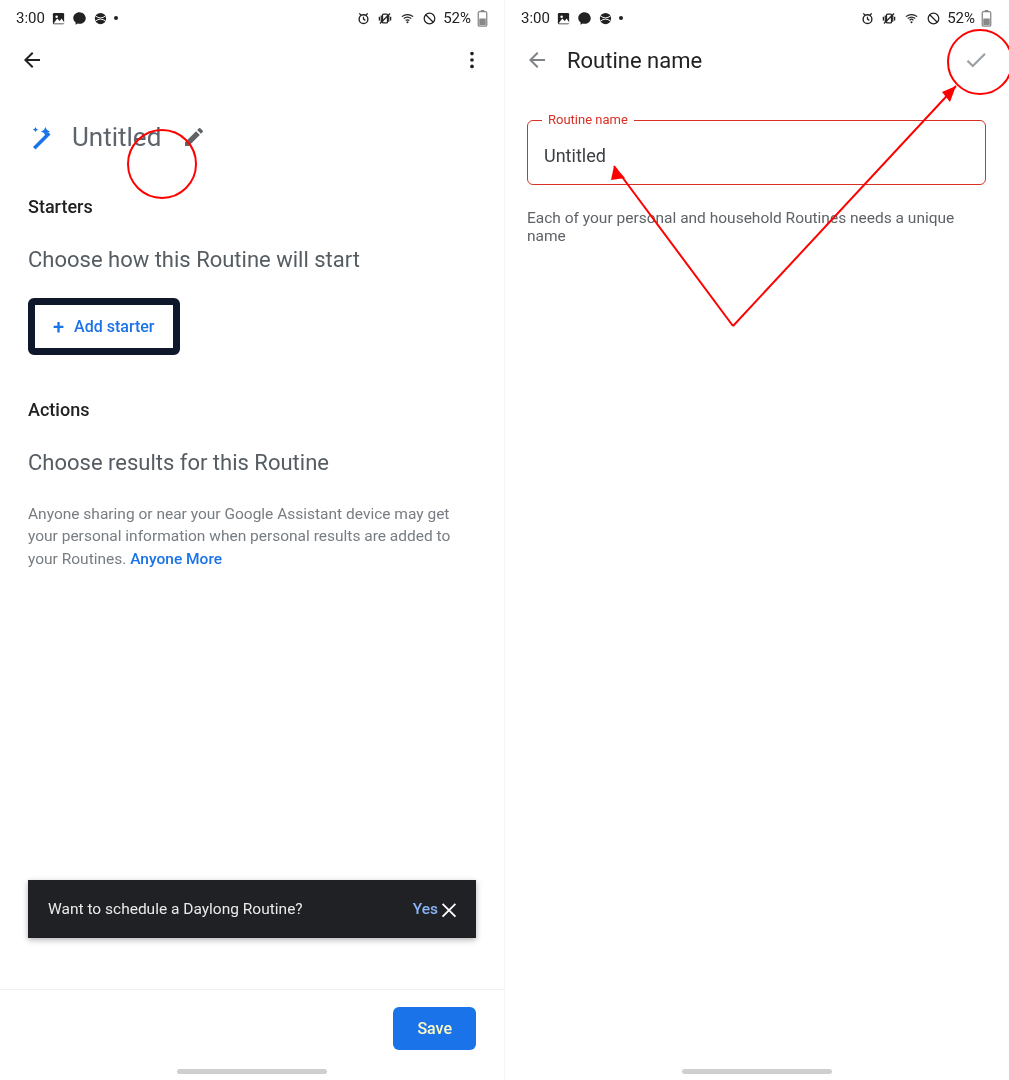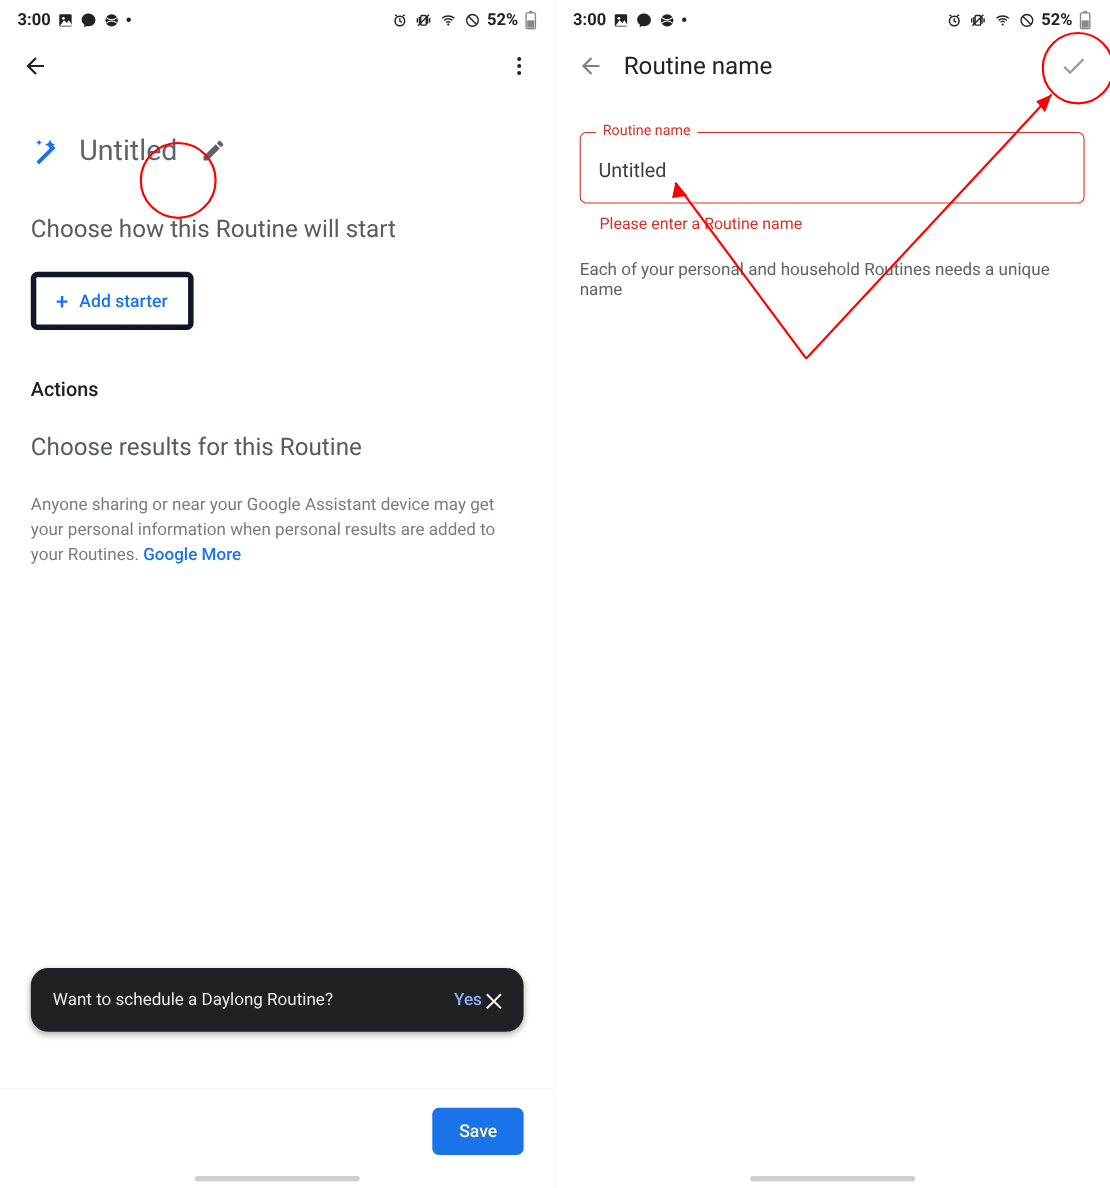"3:00" .status { font-weight: bold -> none }
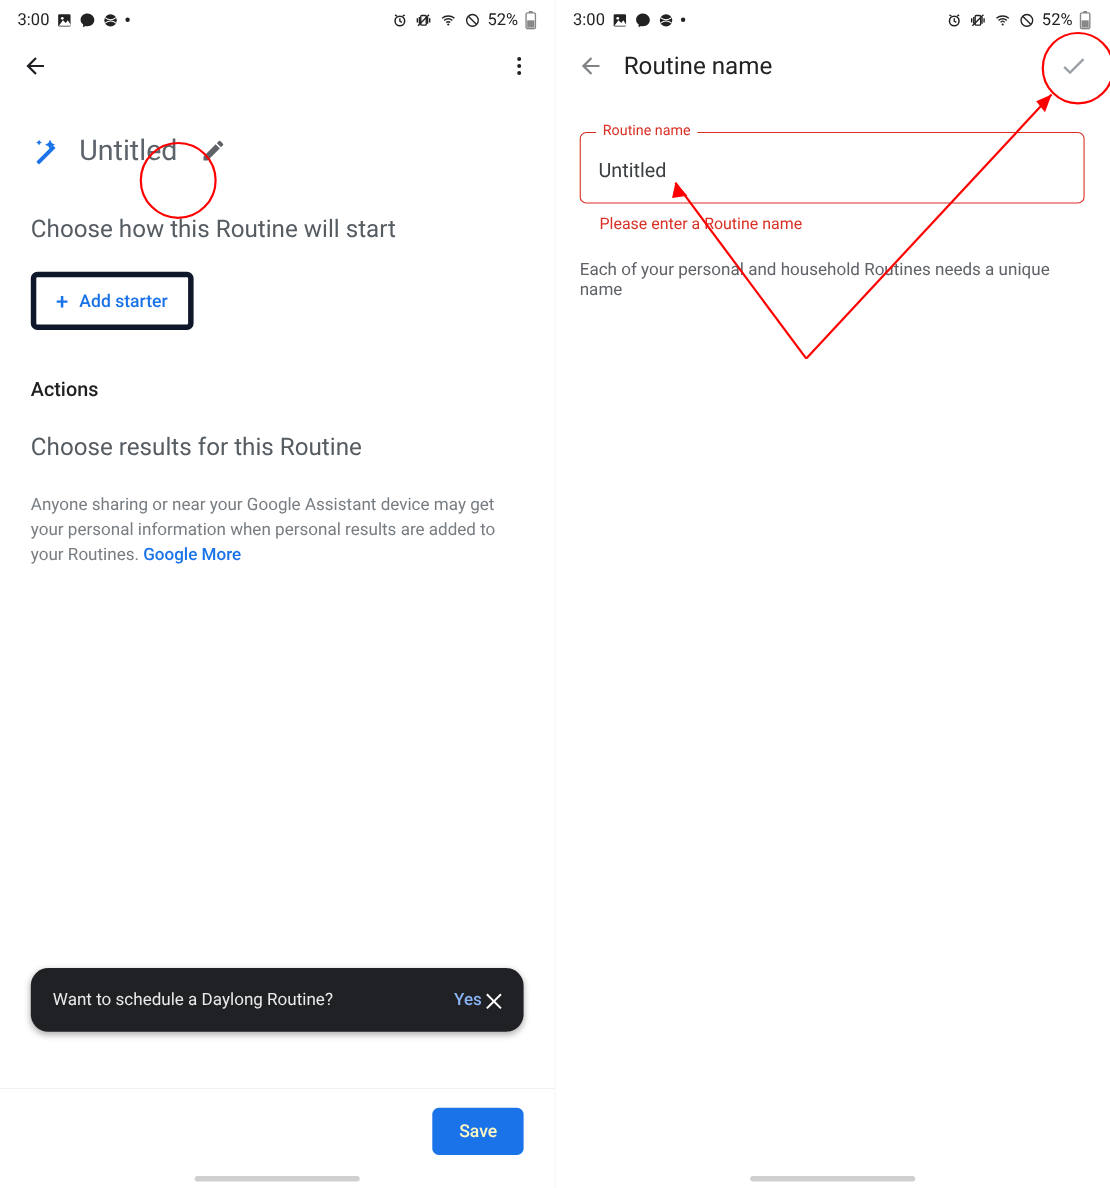"Starters" div.section-h { html: none -> <div>Starters</div> }
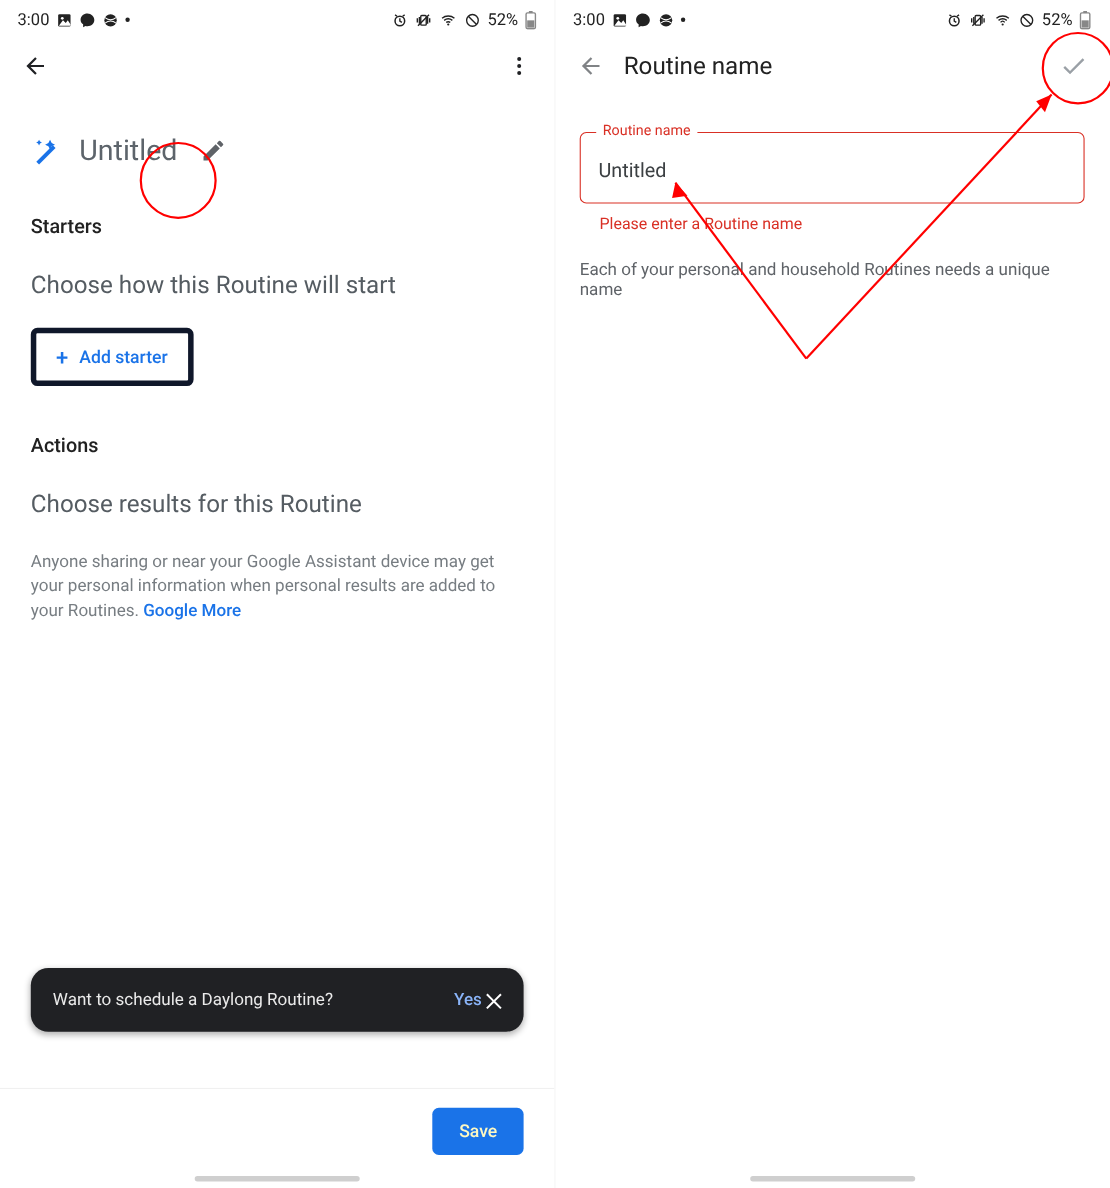"Please enter a Routine name" div.error-text { html: <div>Please enter a Routine name</div> -> none }
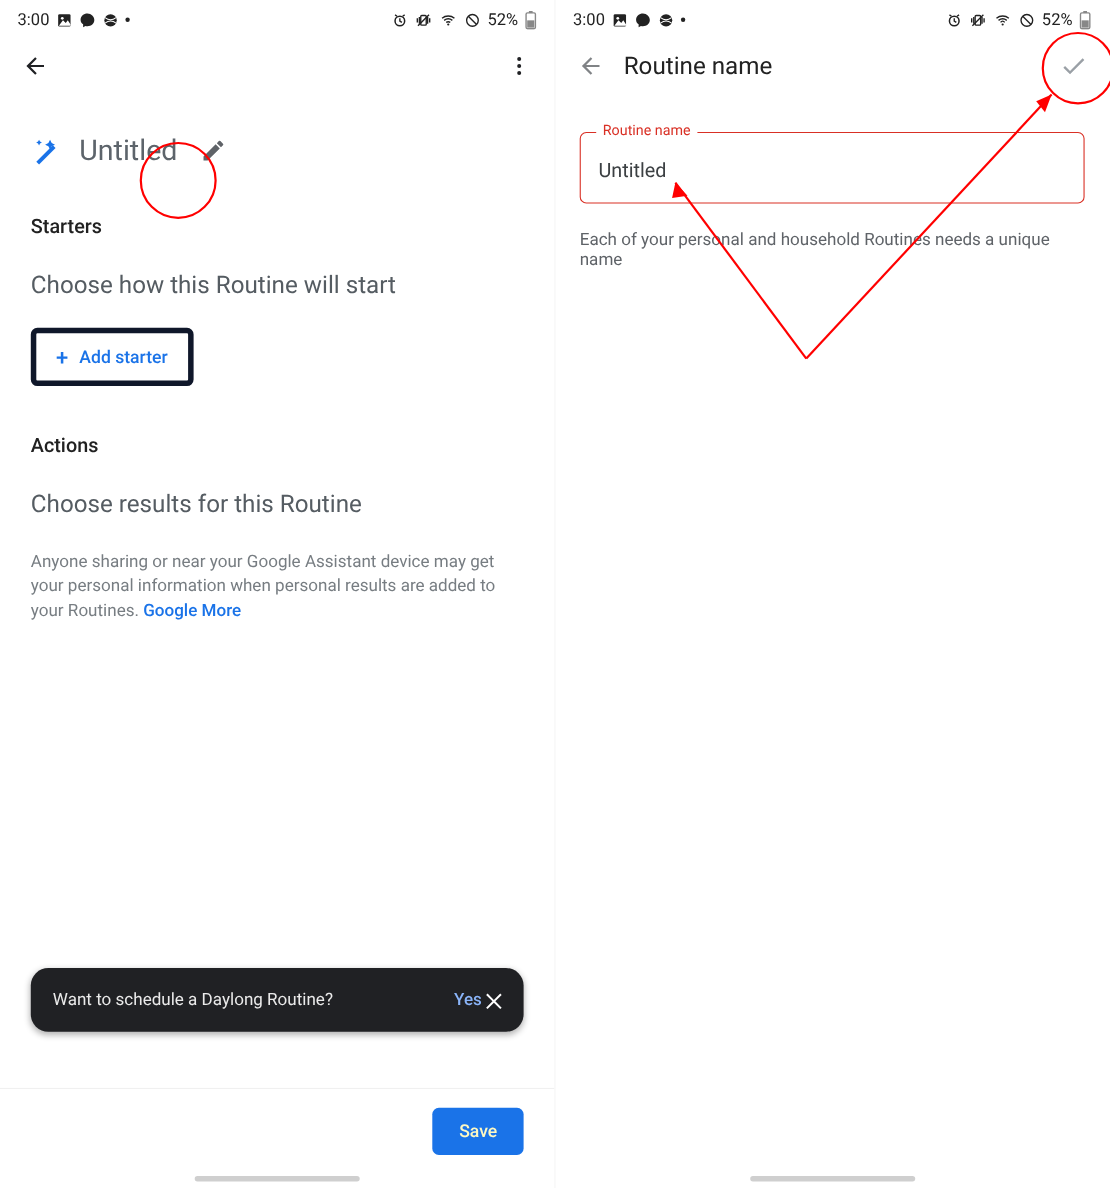"Add starter" .chip-btn { border: 5px solid #0f172a -> 7px solid #0f172a }
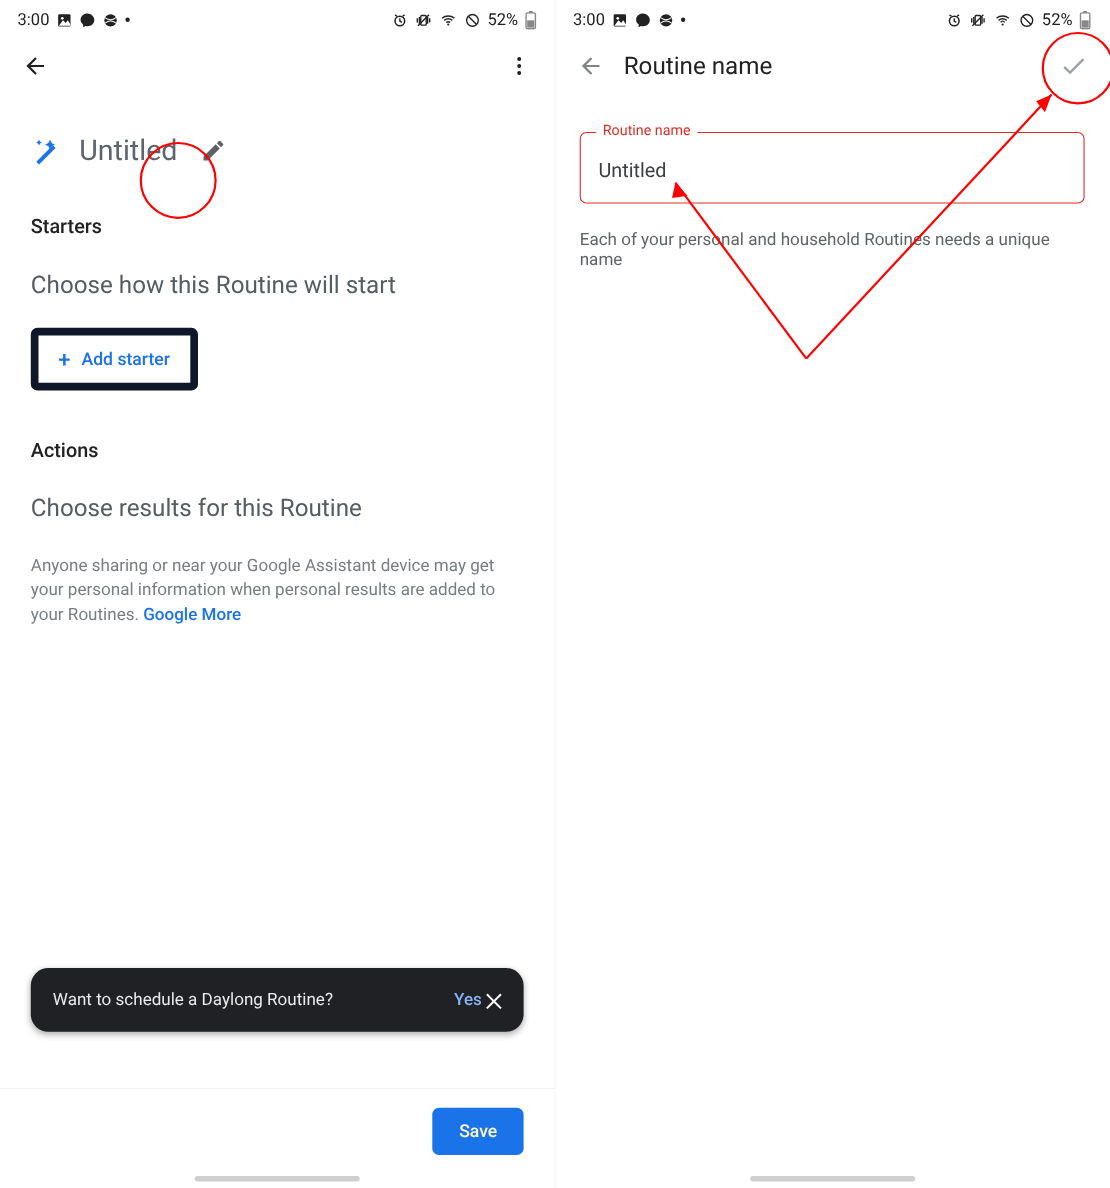"Google More" a { text: Google -> Anyone }
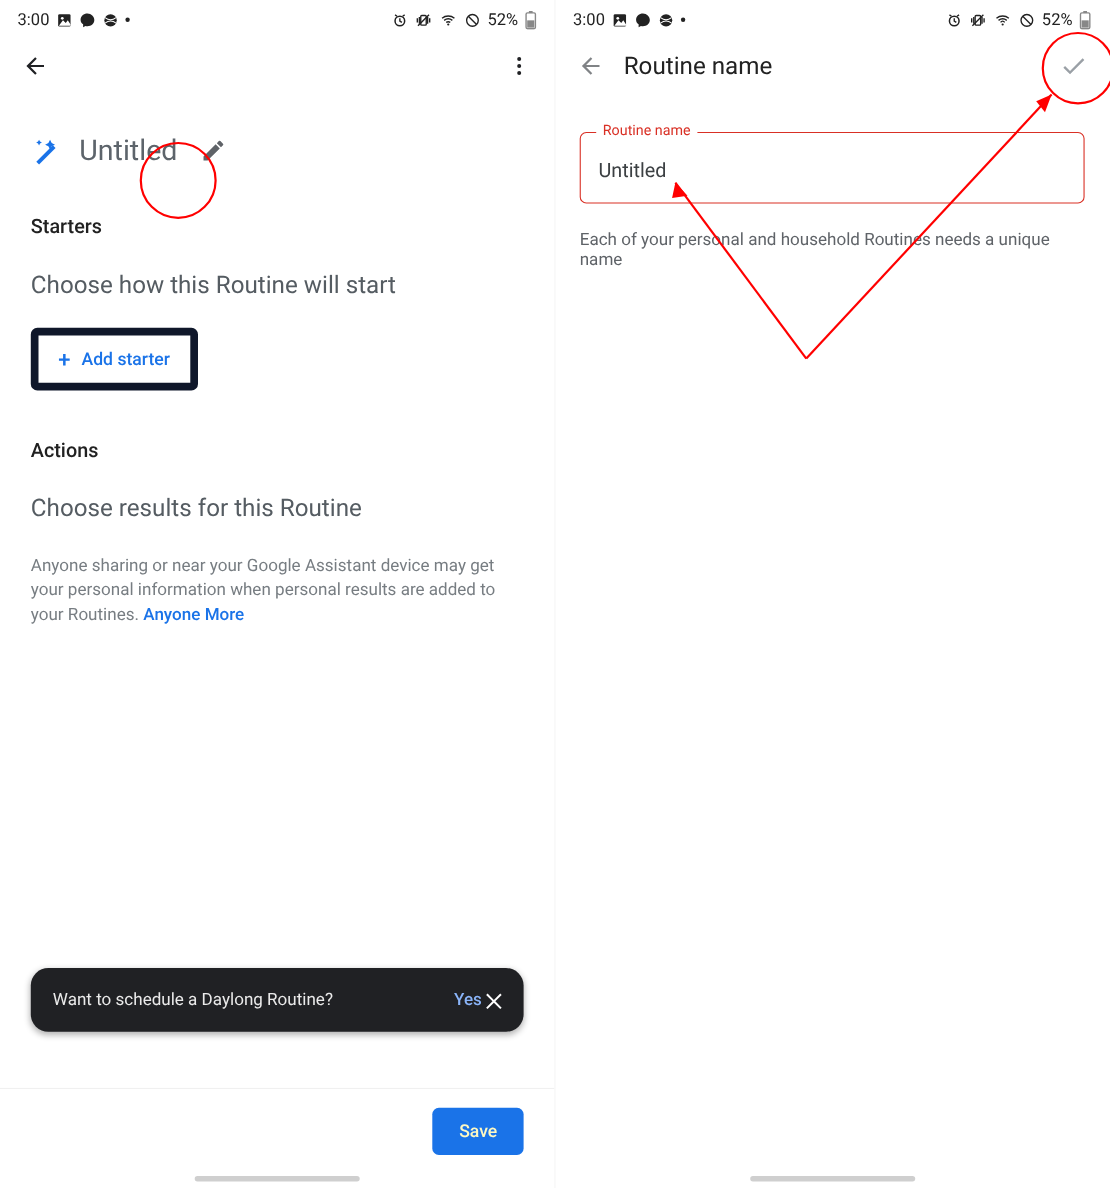"Want to schedule a Daylong" .toast { border-radius: 16px -> 0 }
